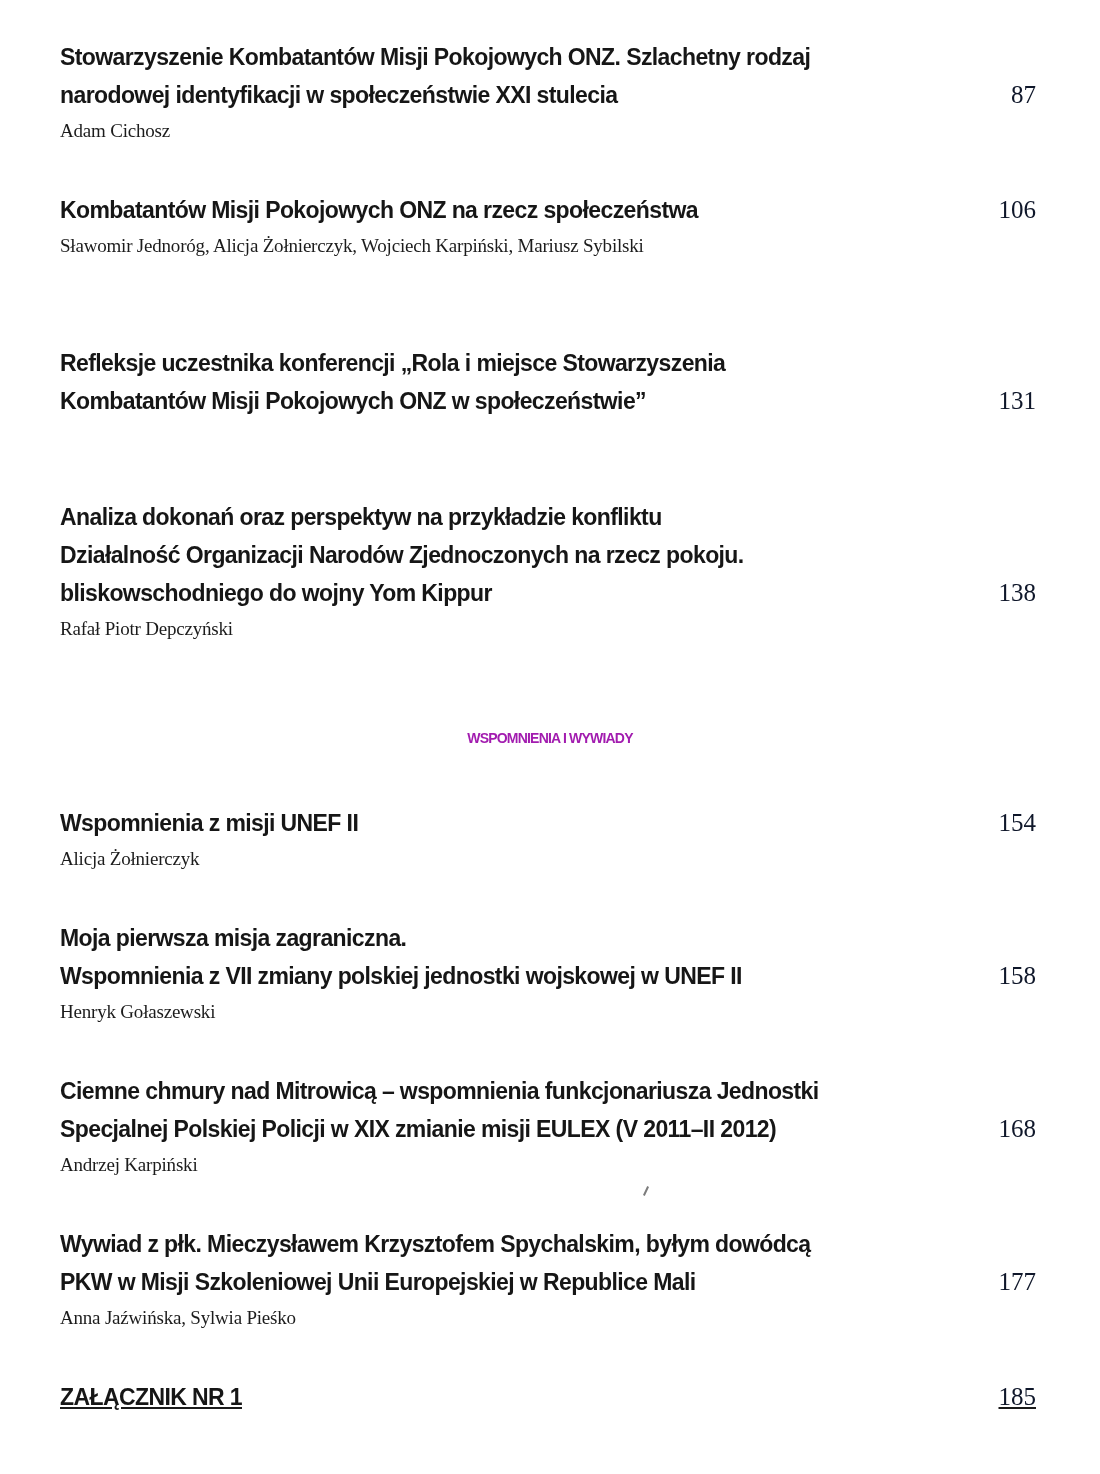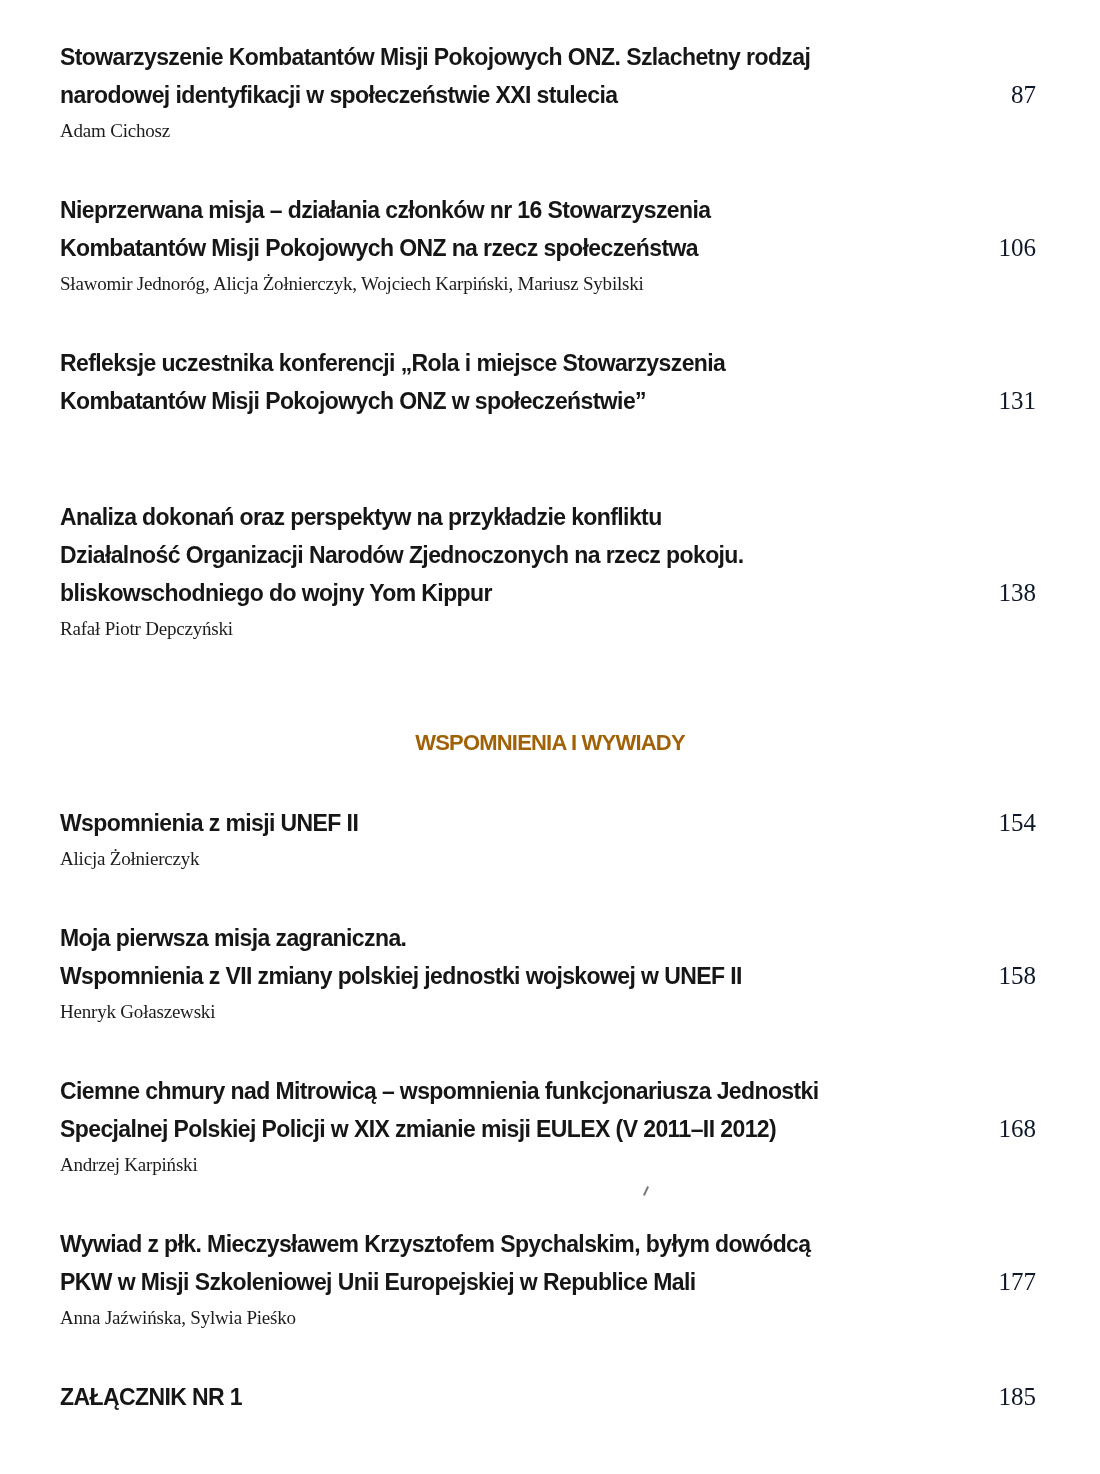"Nieprzerwana misja – działania członków" div.title-line { html: <div>Nieprzerwana misja – działania członków nr 16 Stowarzyszenia</div> -> none }
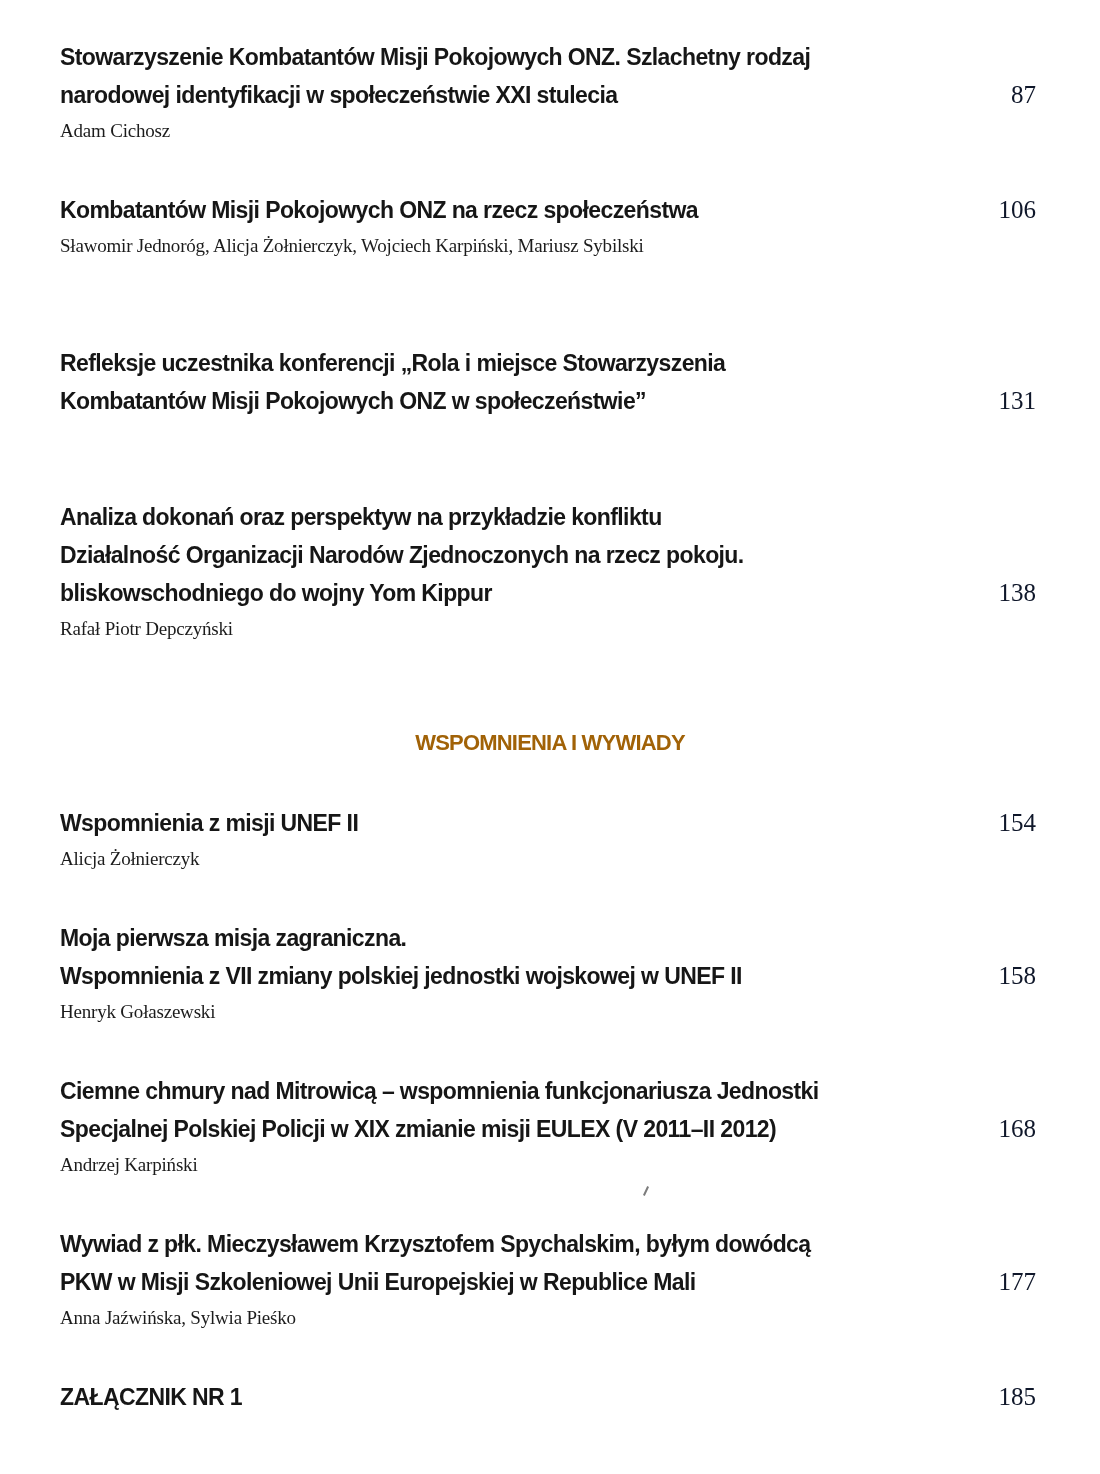"WSPOMNIENIA I WYWIADY" .section-heading { color: #a16207 -> #a21caf; font-size: 22px -> 14px }
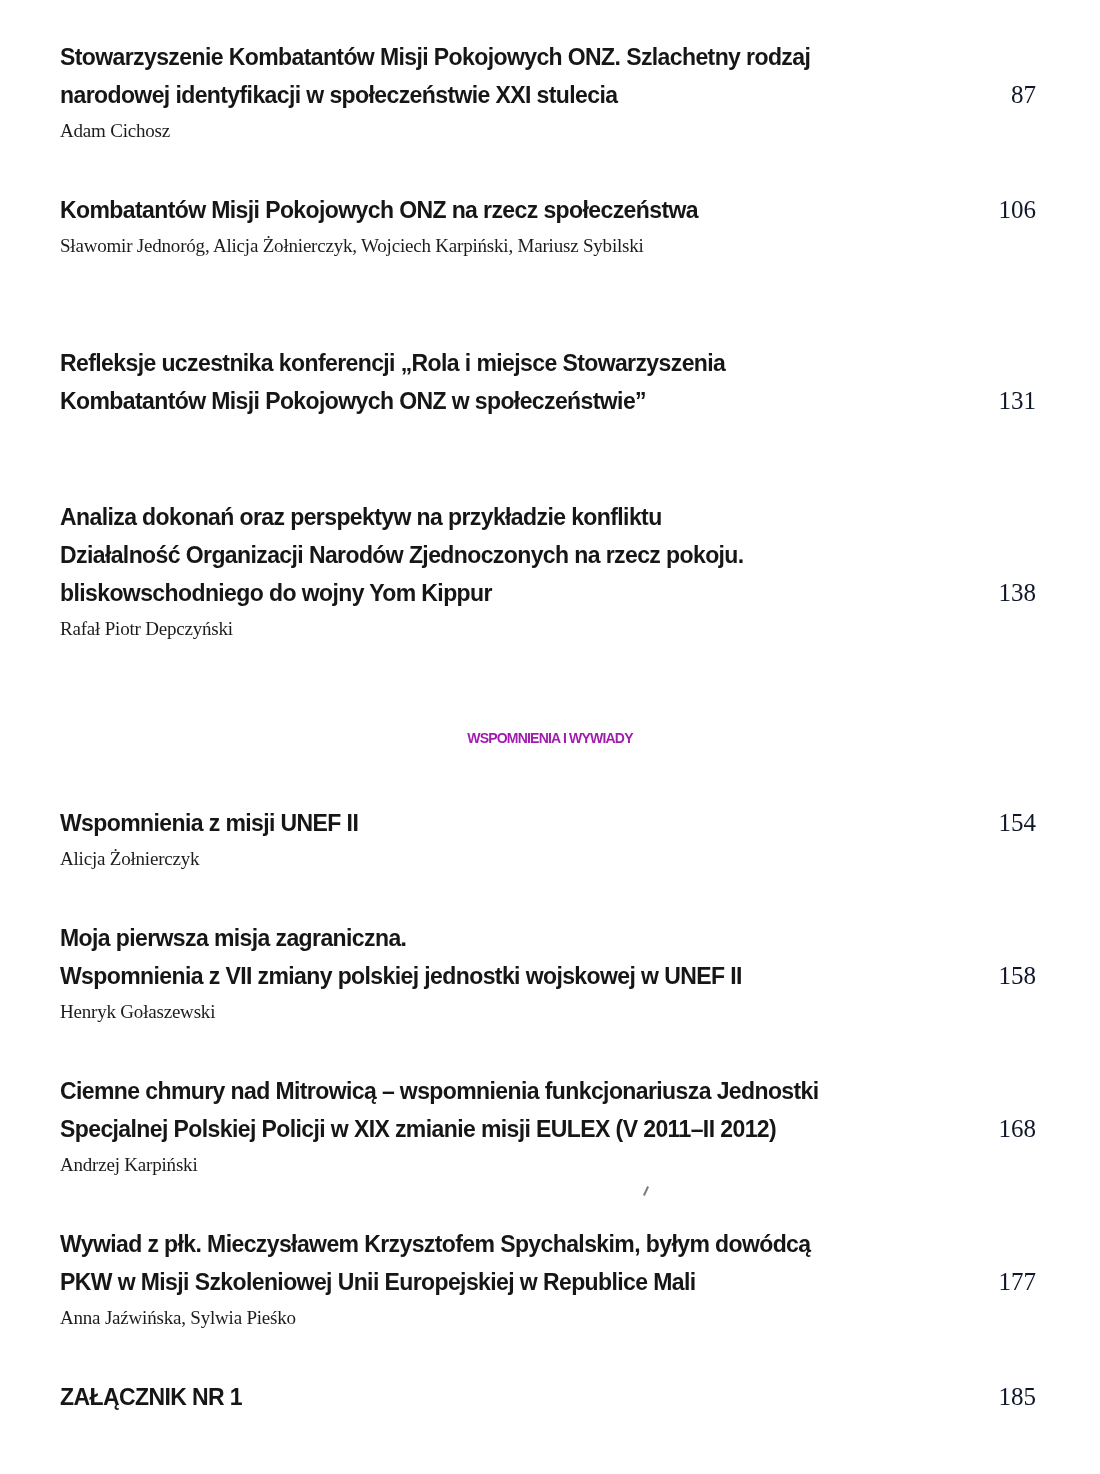"ZAŁĄCZNIK NR 1" div.entry { text-decoration: none -> underline }
